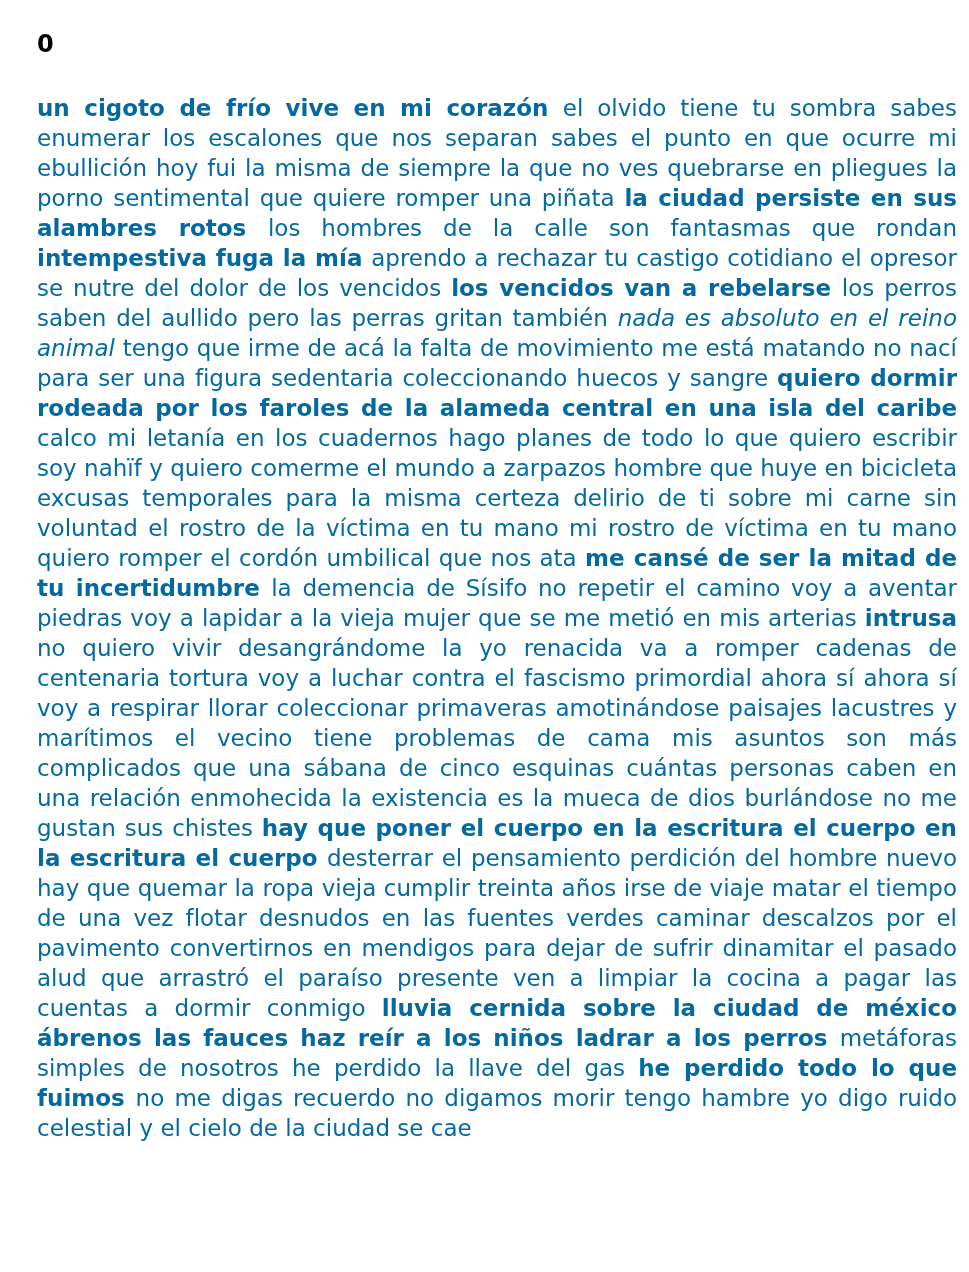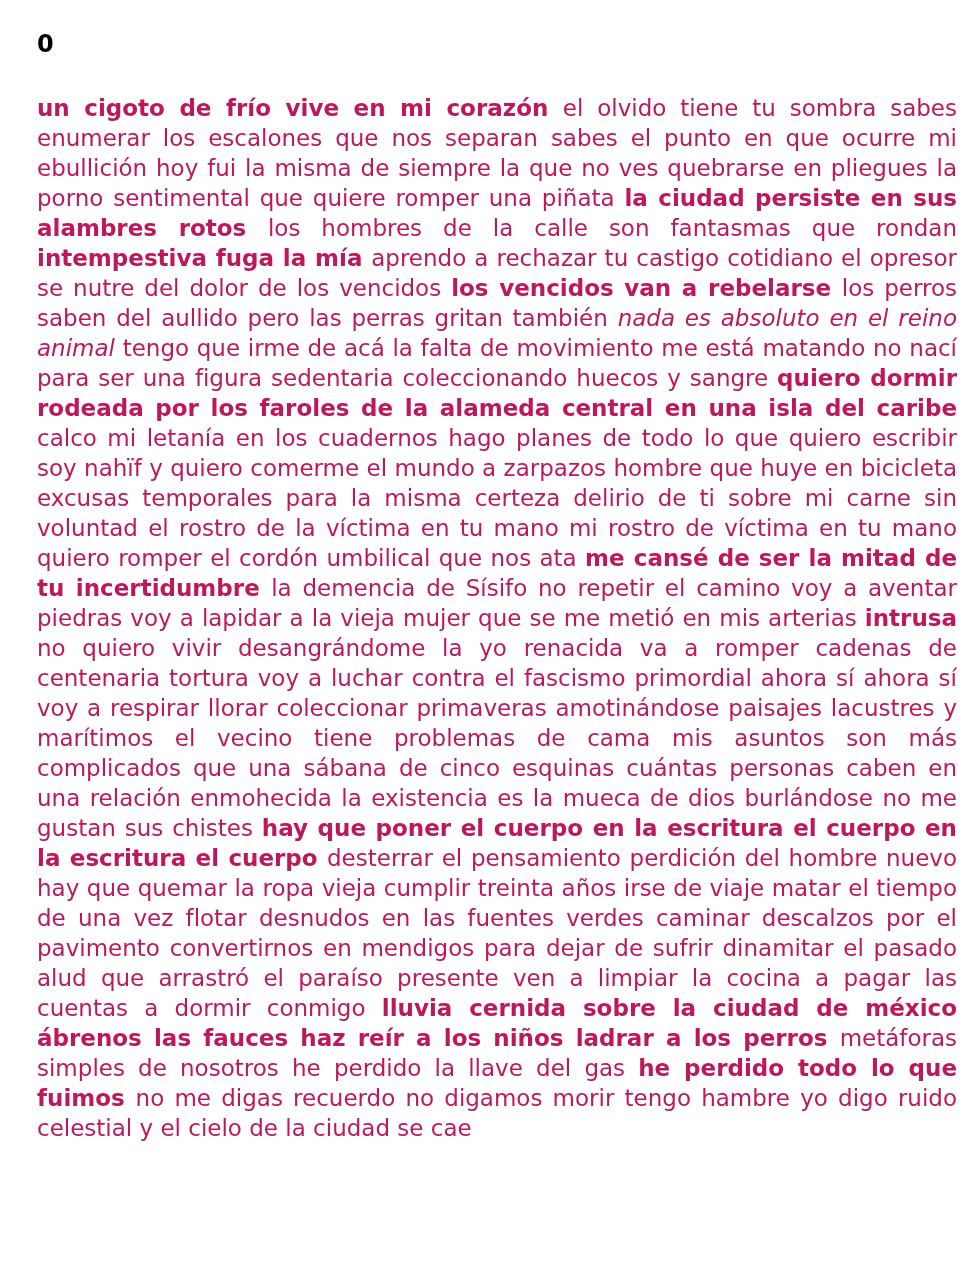"un cigoto de frío vive" .body-text { color: #be185d -> #0369a1 }
